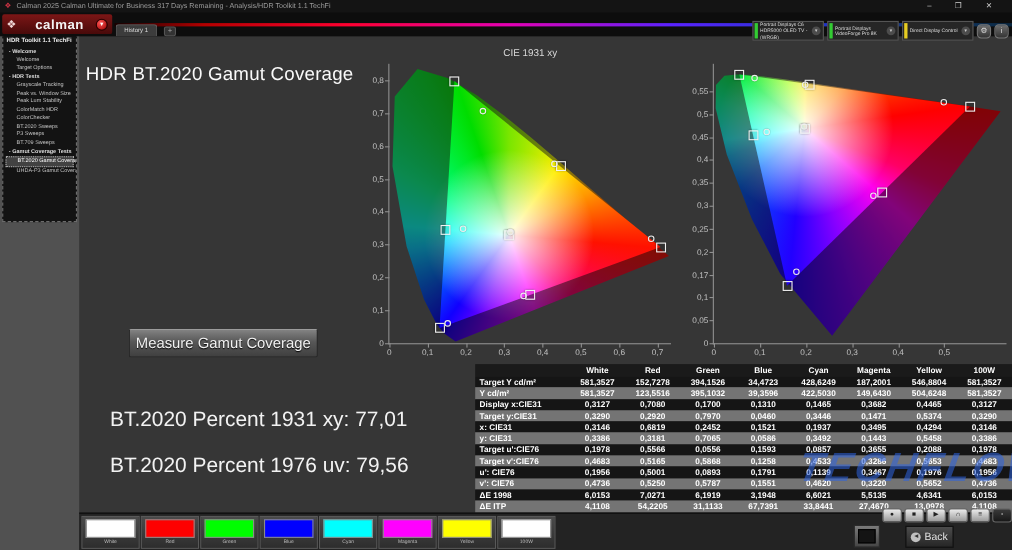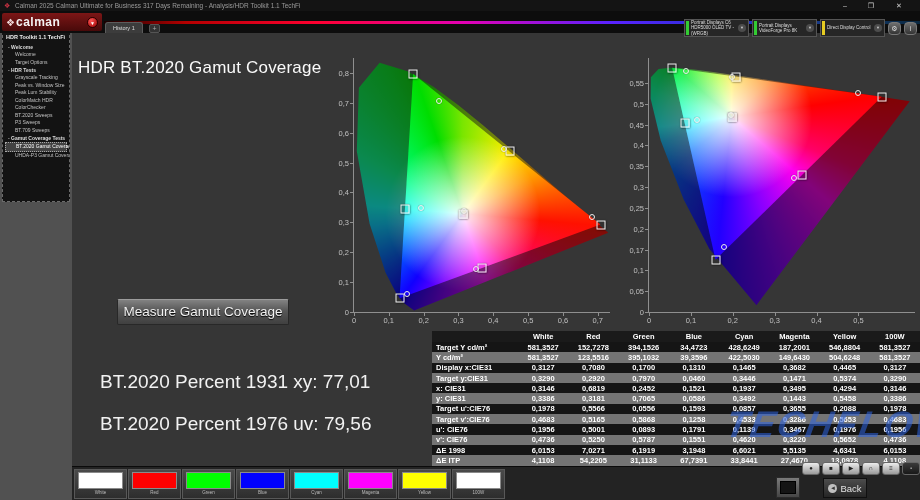"calman" #logo-text { margin-left: none -> 16px }
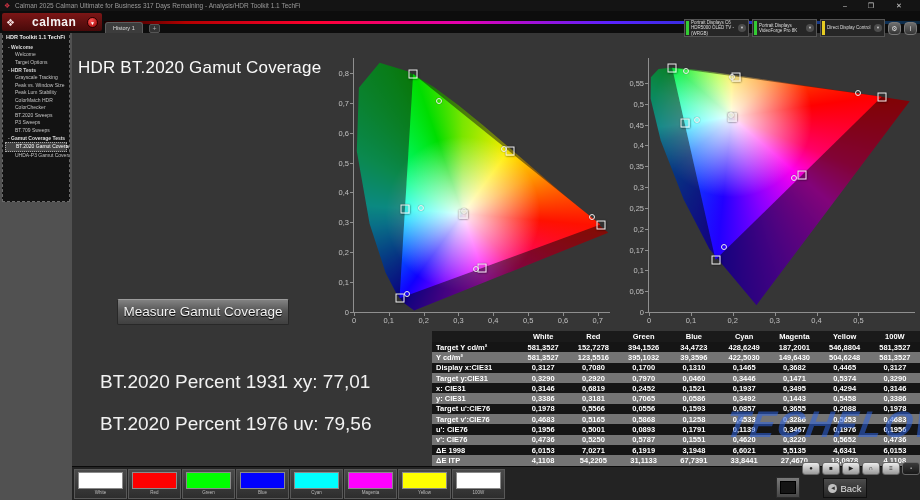"CIE 1931 xy" div.chart-title { html: none -> <div>CIE 1931 xy</div> }
